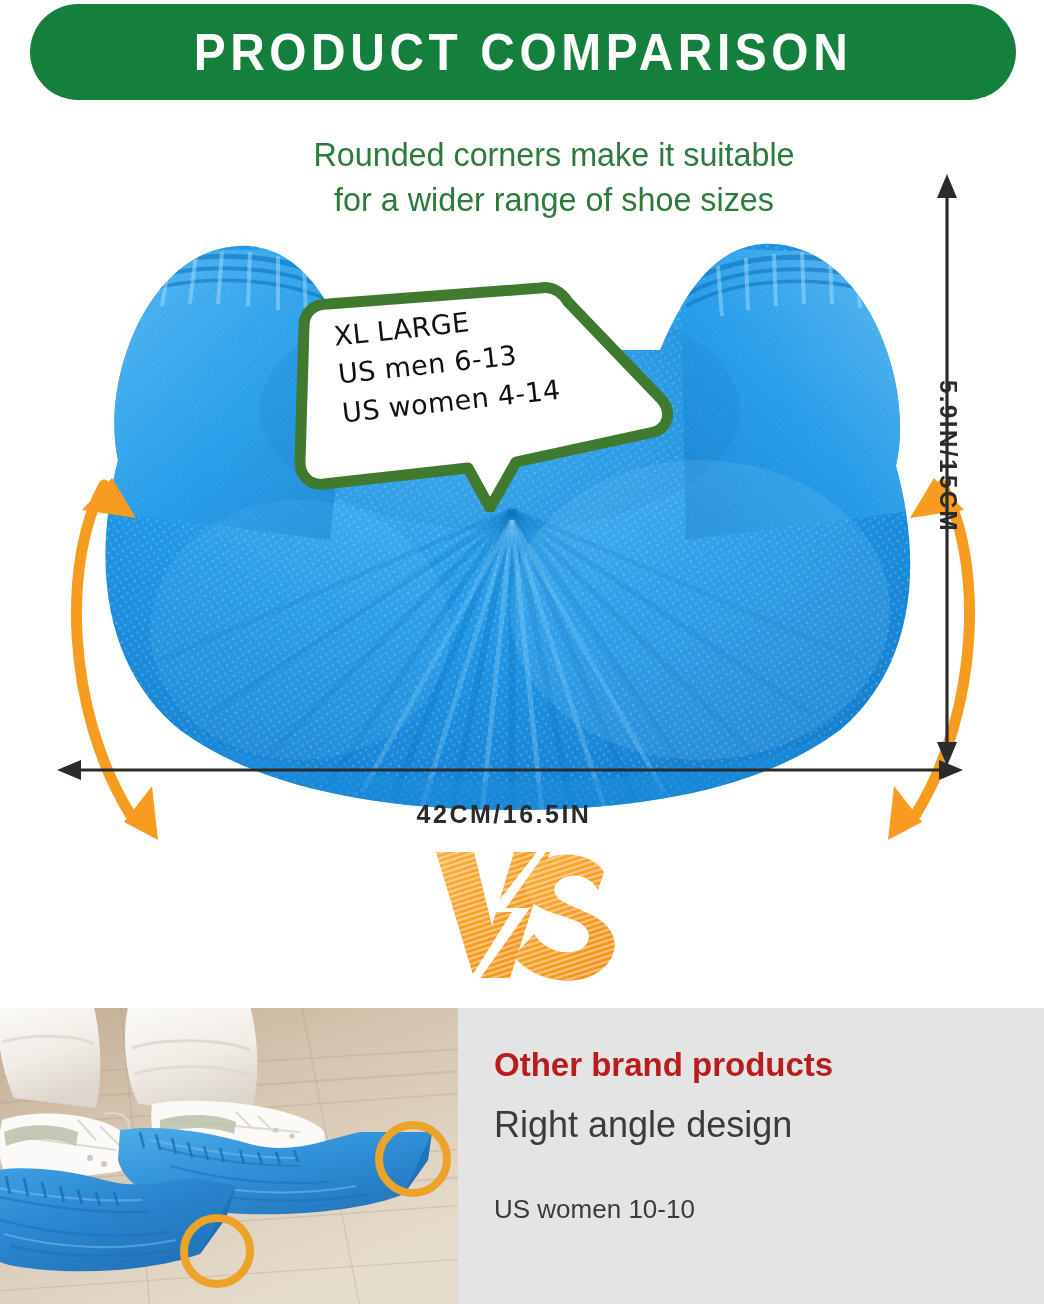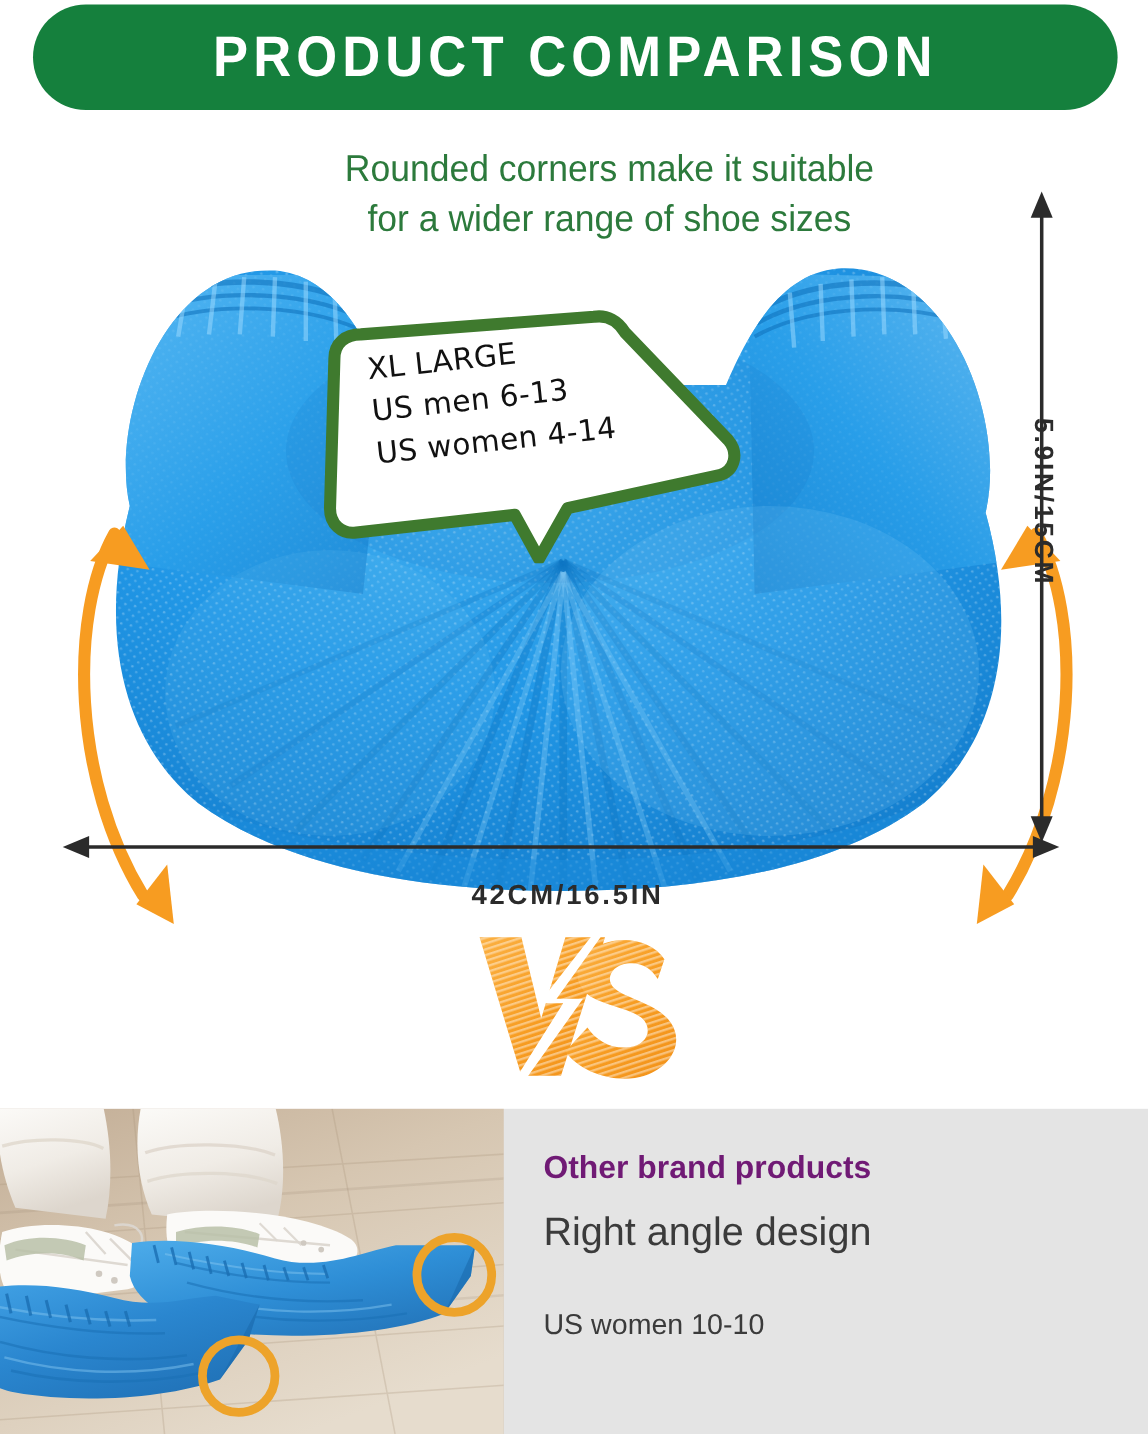"42CM/16.5IN" #dim-horizontal-label { left: 16px -> 4px }
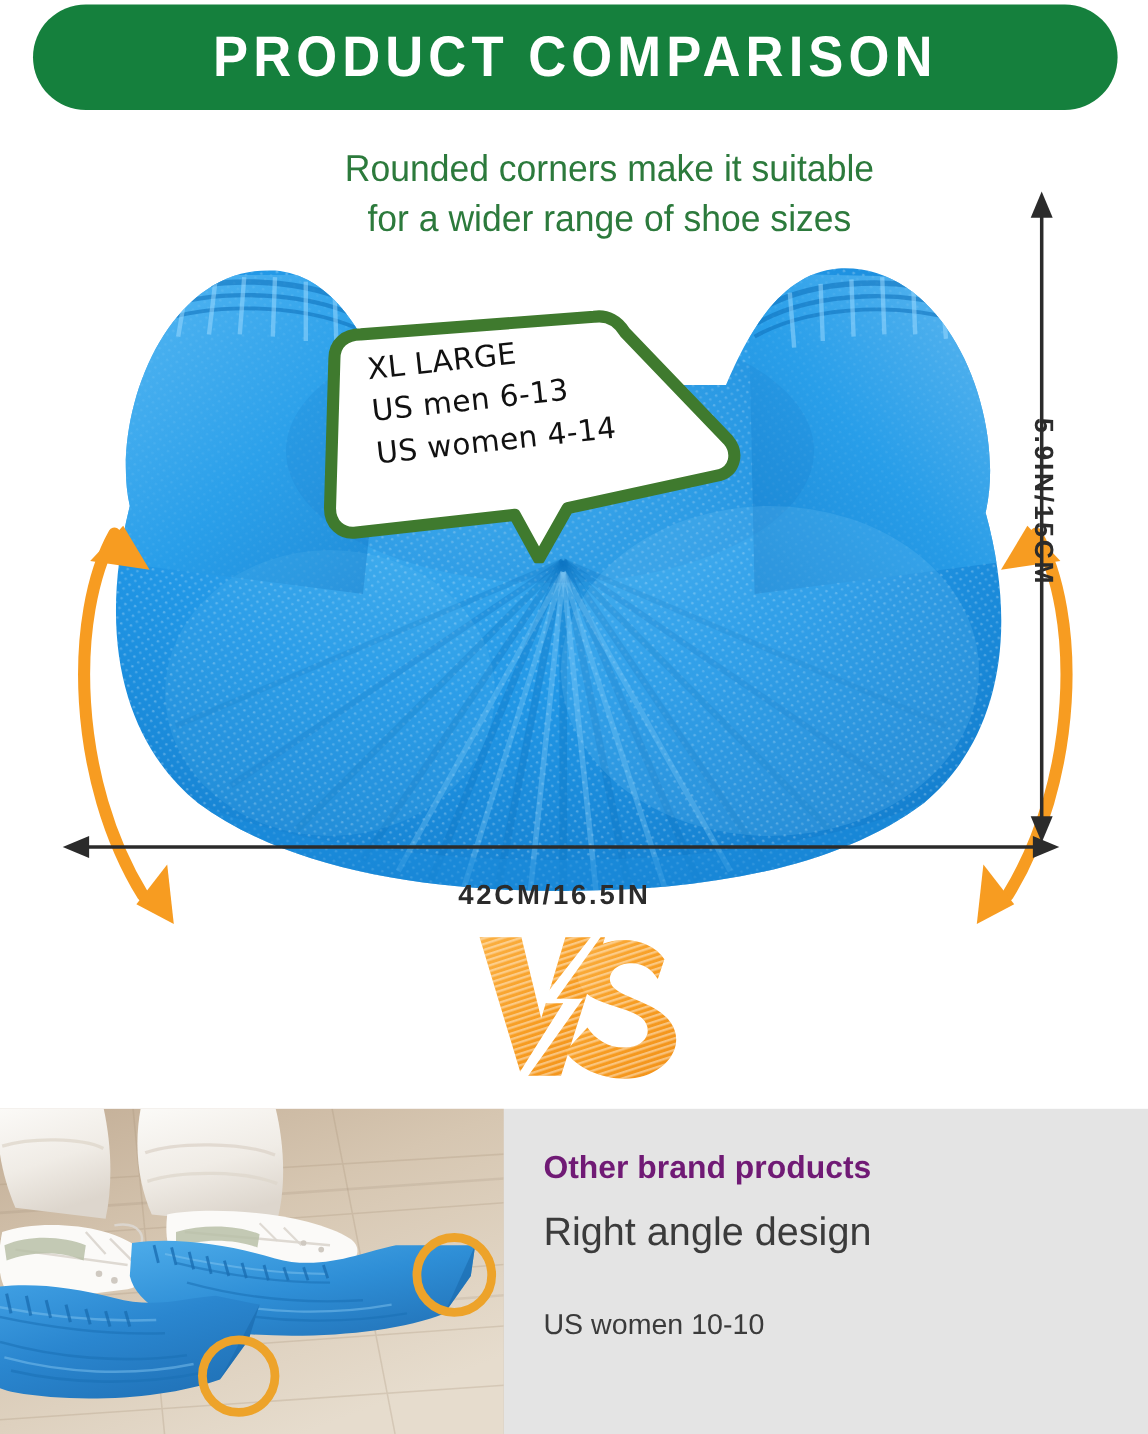"Other brand products" #other-brand-heading { color: #701a75 -> #b91c1c; font-size: 29px -> 33px }
